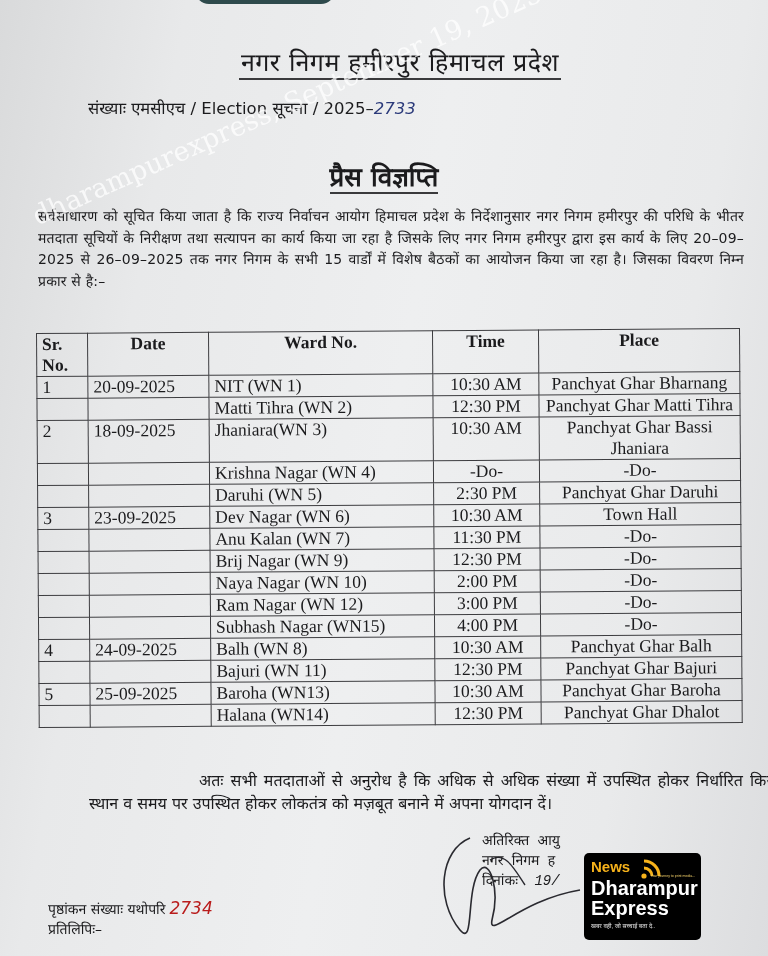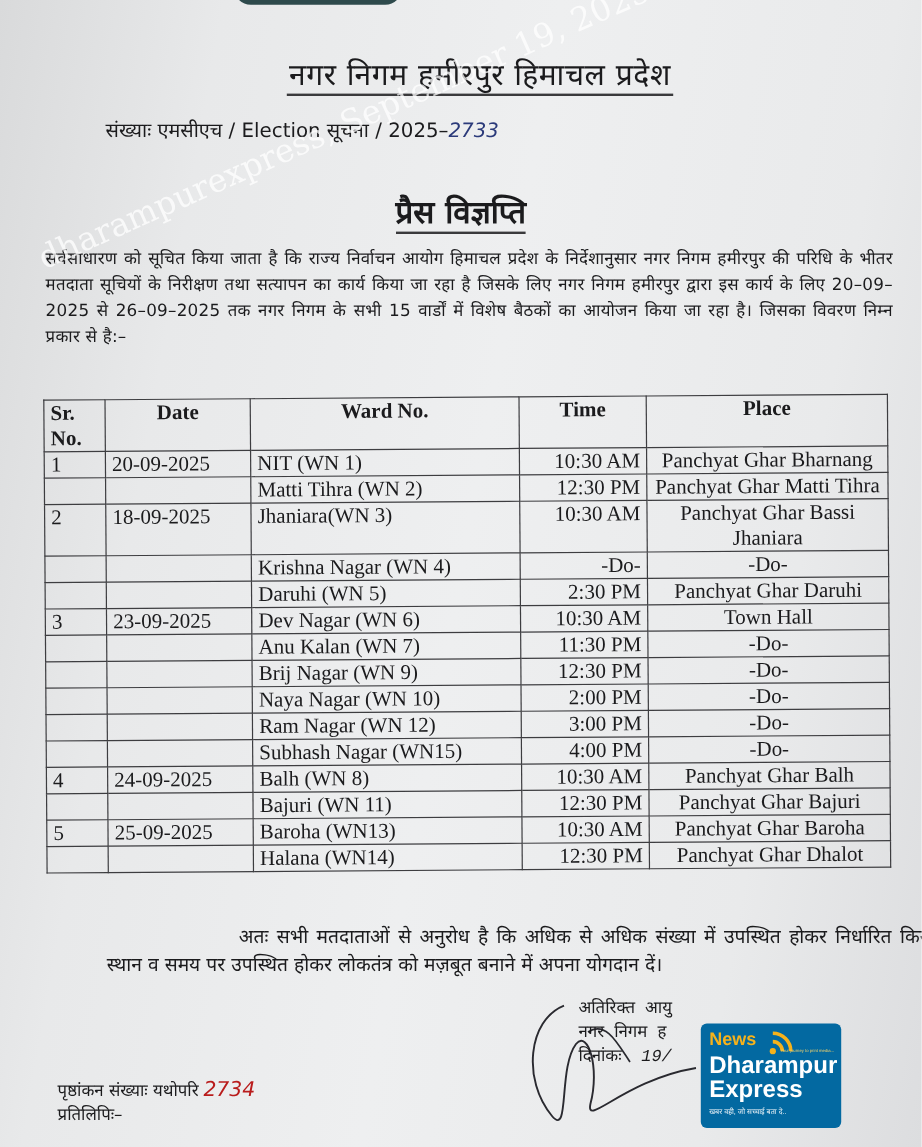"10:30 AM" .c-time { text-align: right -> center }
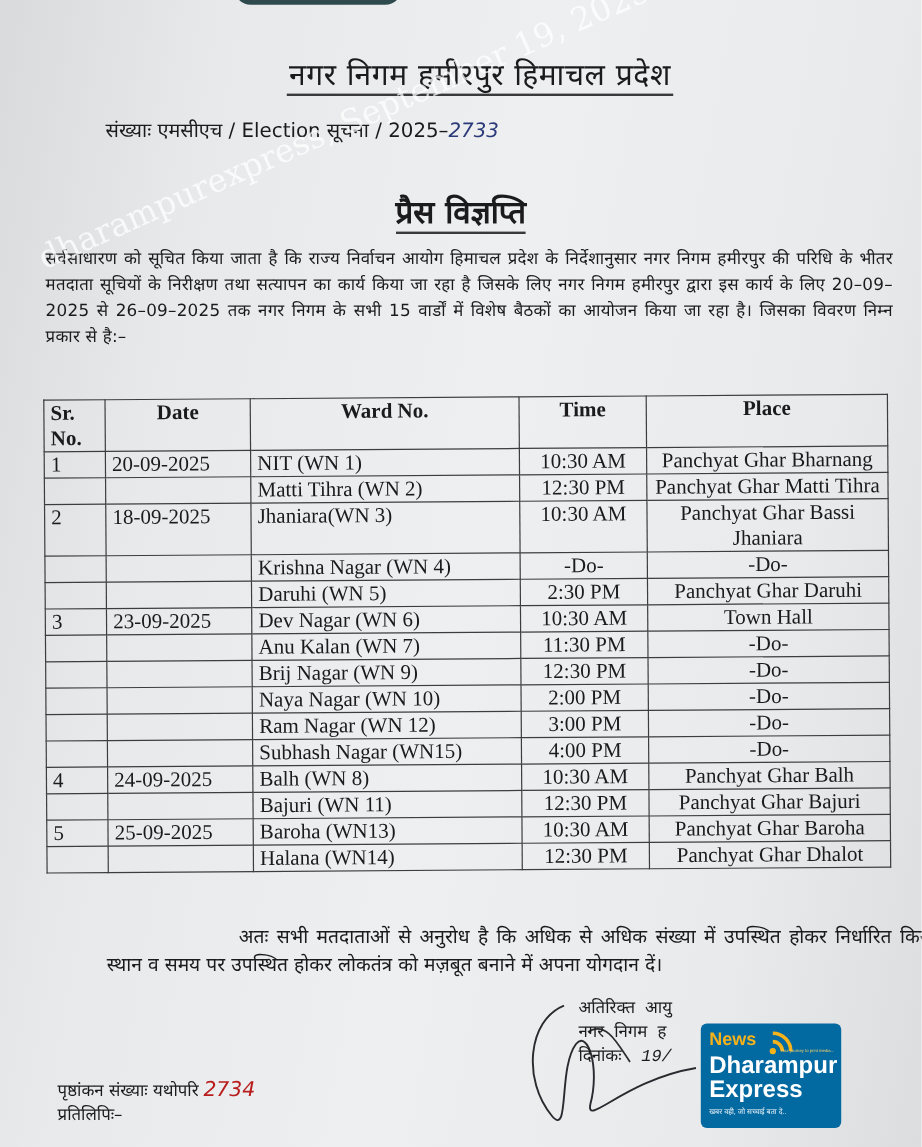"News" .logo { background: #0369a1 -> #000000 }
